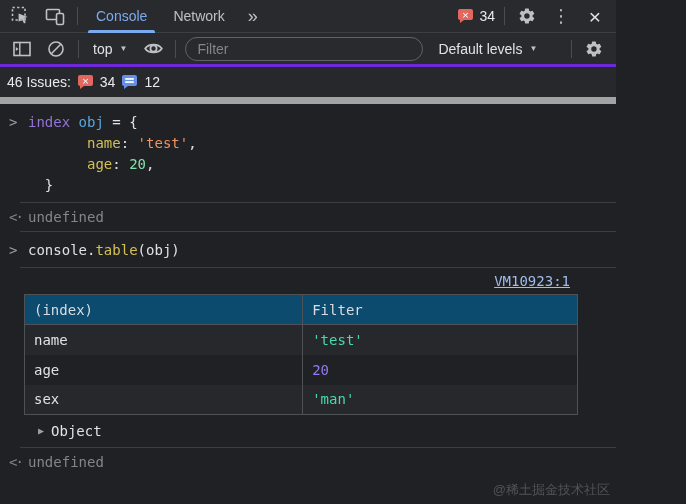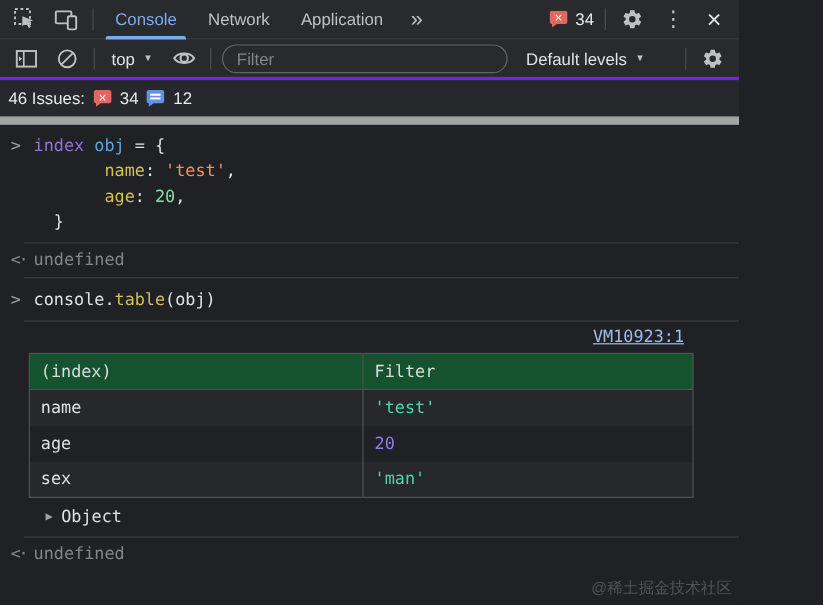"Application" div.tab { html: <div> <span>Application</span> </div> -> none }
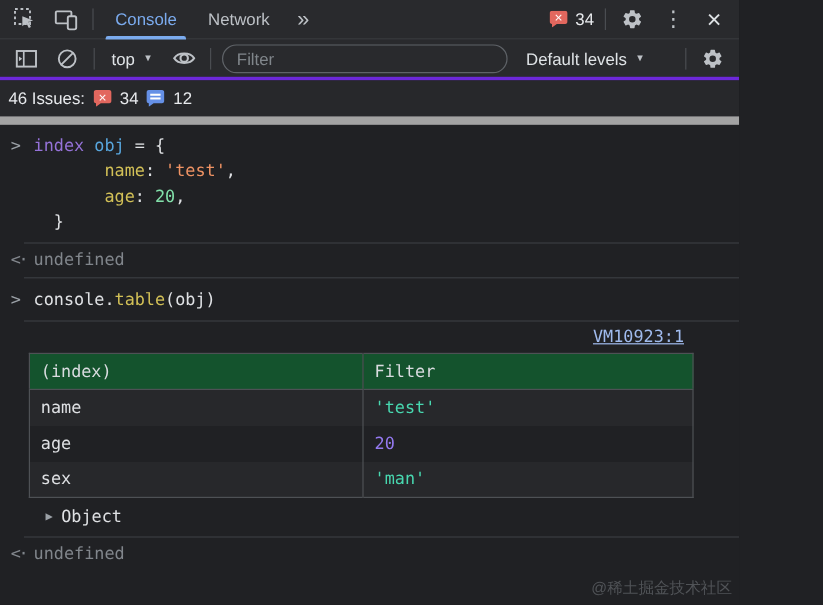"(index)" .console-table th { background: #14532d -> #0c4a6e }
